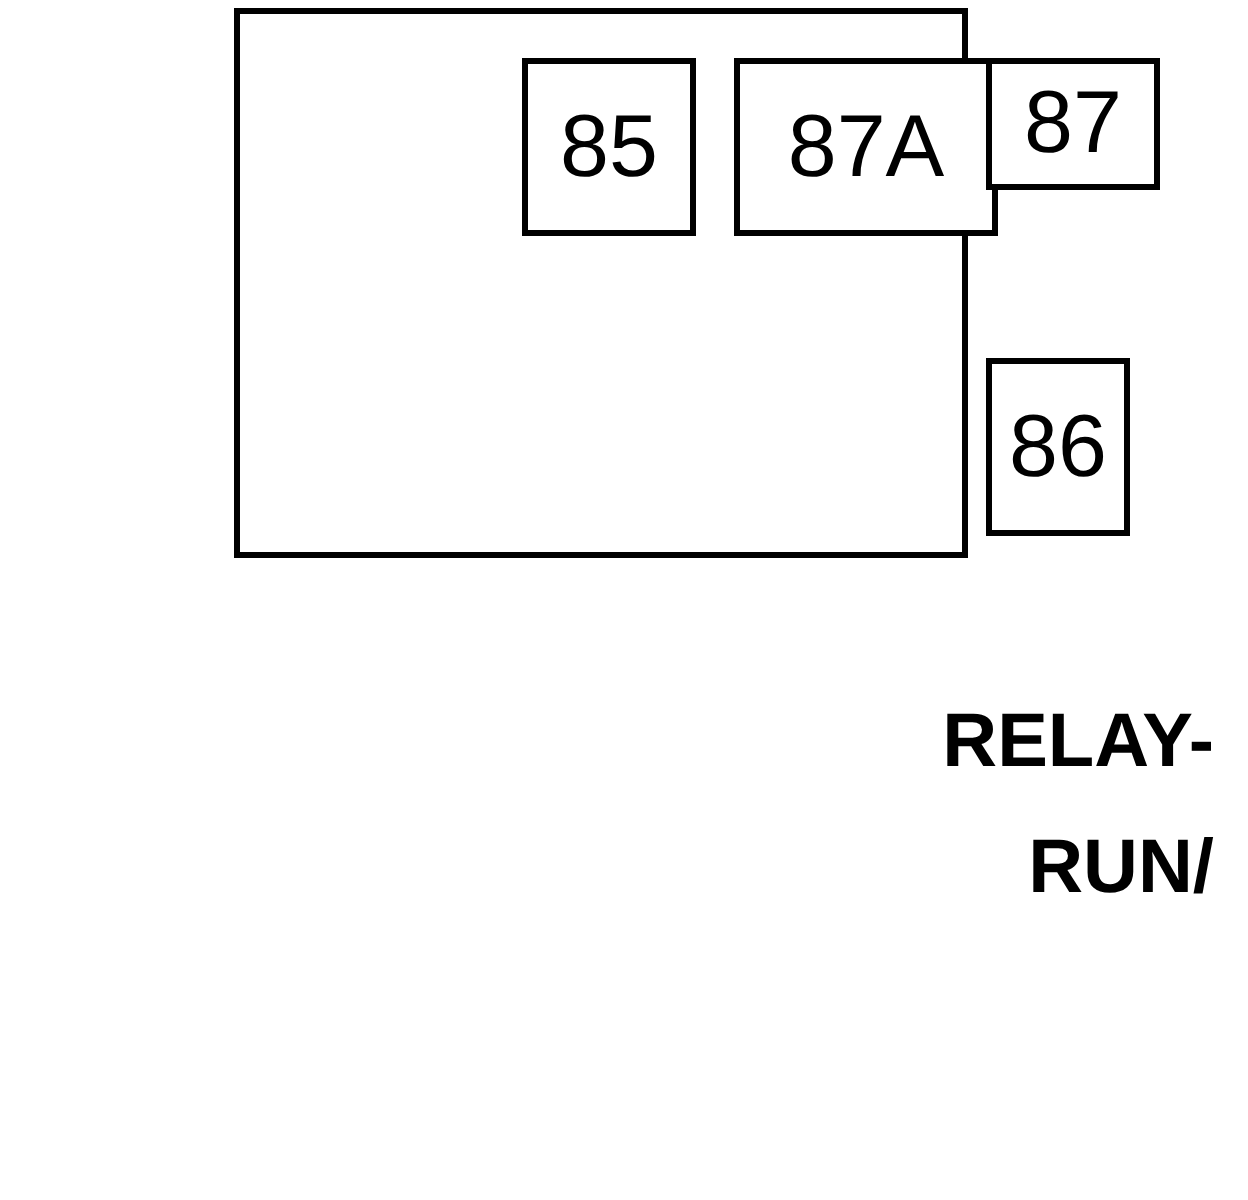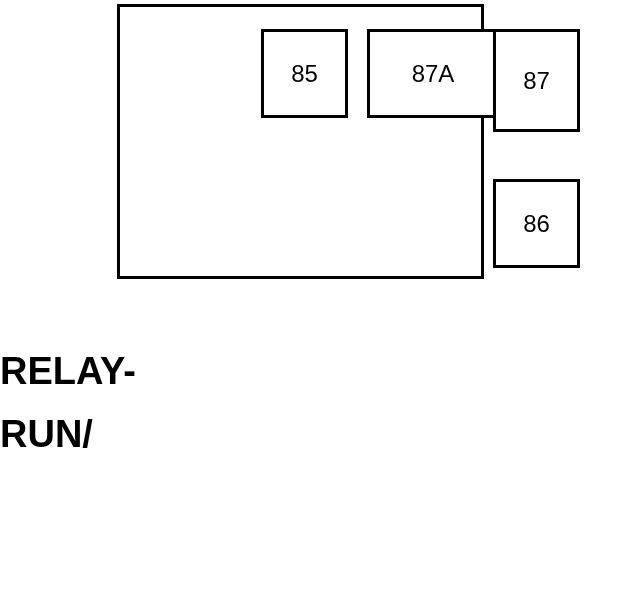"85" .pin-label { font-size: 24px -> 44px }
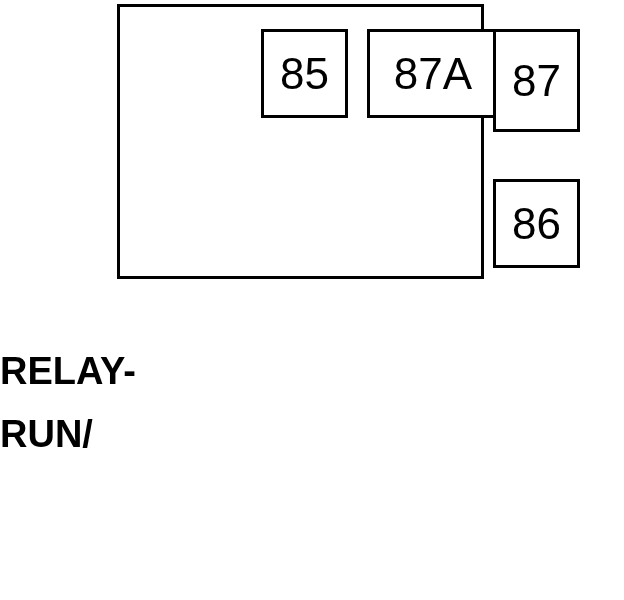"87" #pin-87 { height: 103px -> 66px }
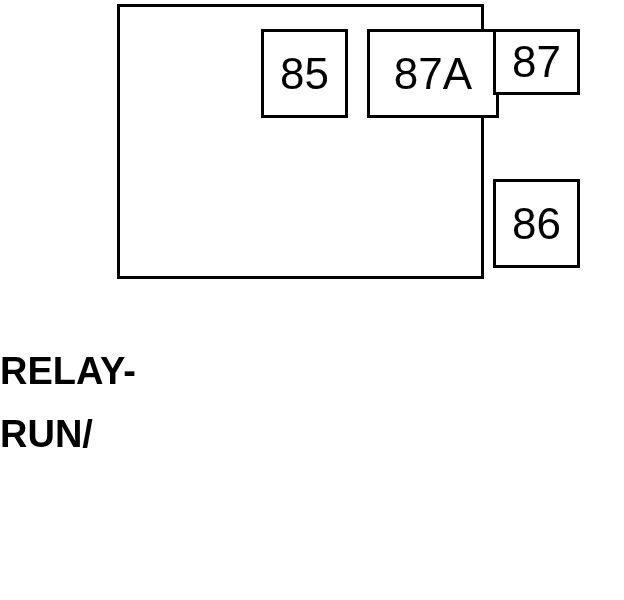"86" #pin-86 { width: 87px -> 72px }
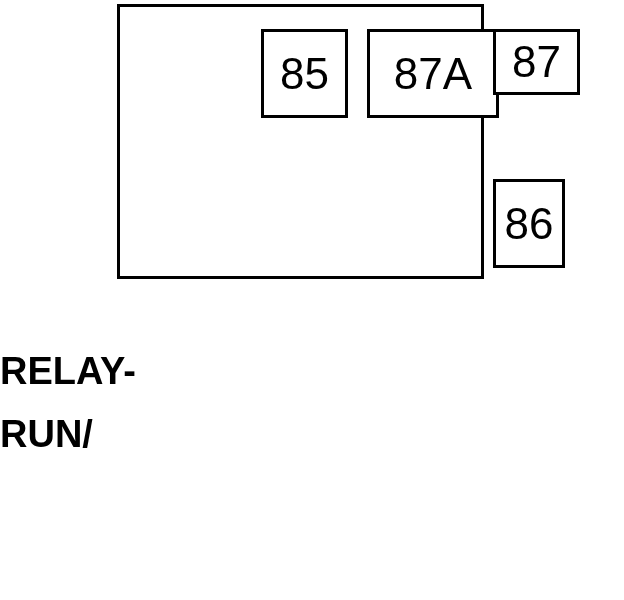"RELAY-" #caption { text-align: left -> right }
